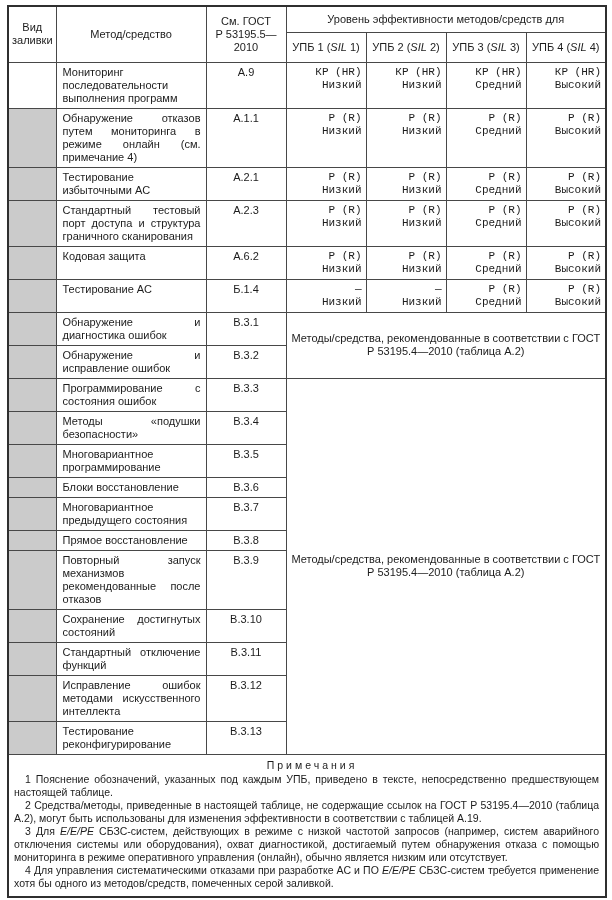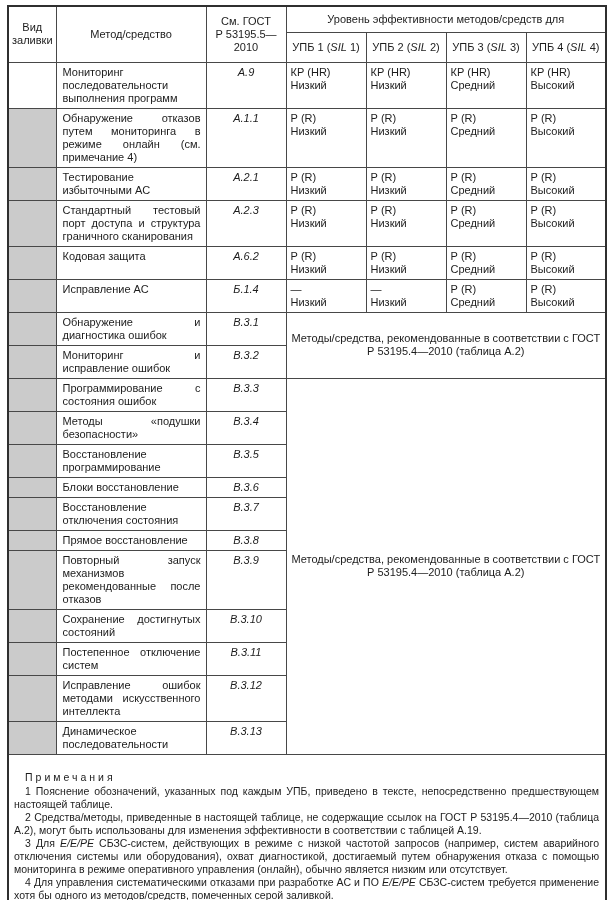"А.9" td.gost-ref { font-style: italic -> none }
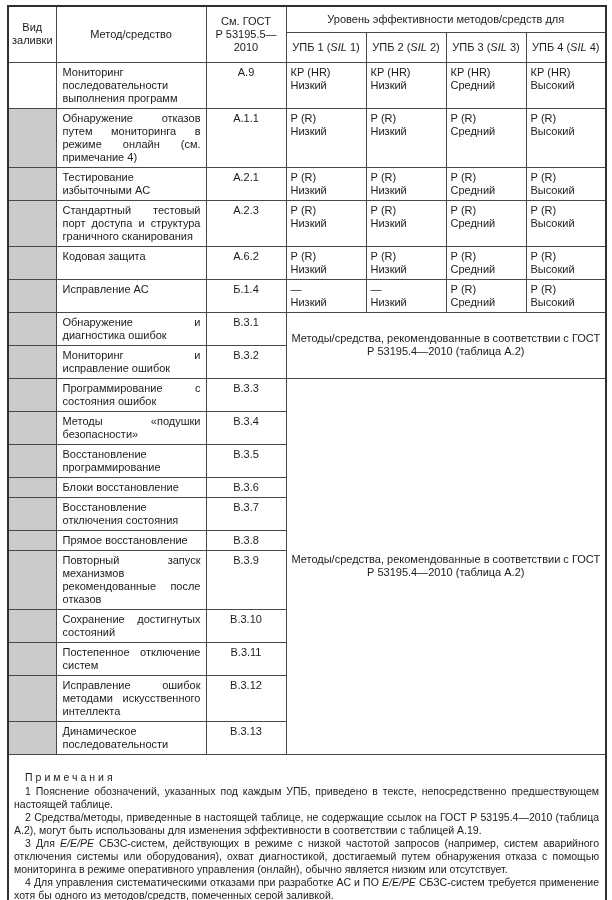"КР (HR)" td.eff { font-family: none -> Liberation Mono, monospace; text-align: left -> right }
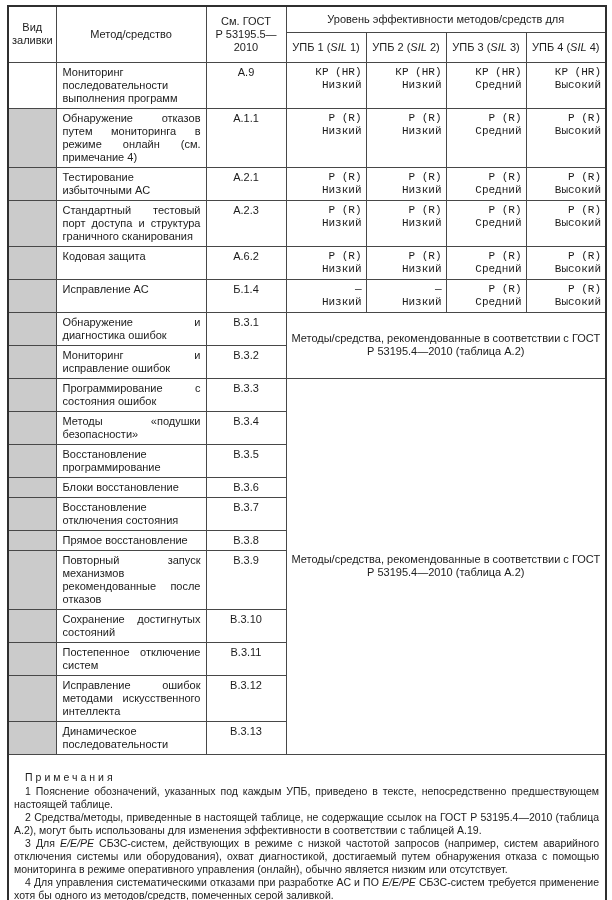"Исправление АС" td.method { text: Исправление -> Тестирование }
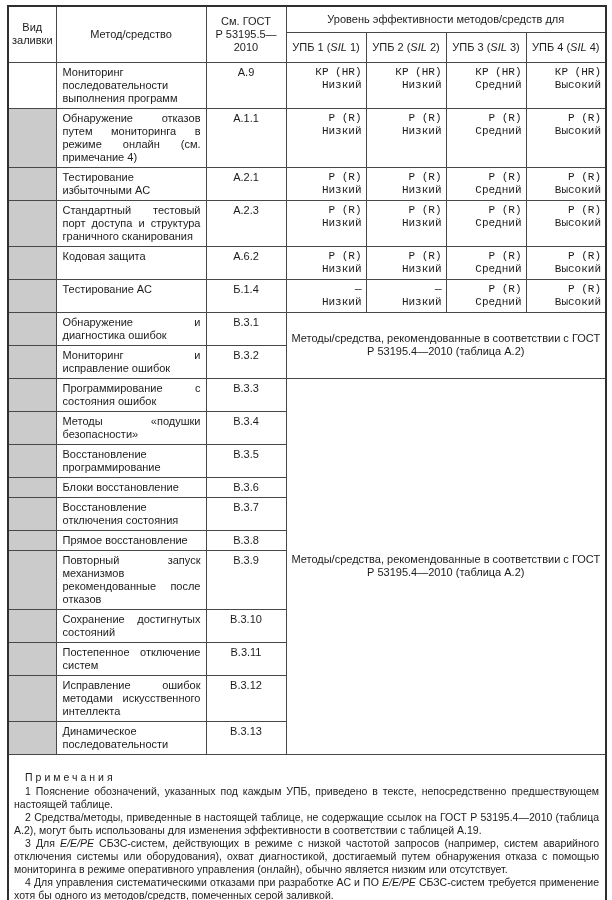"Мониторинг и исправление ошибок" td.method { text: Мониторинг -> Обнаружение }
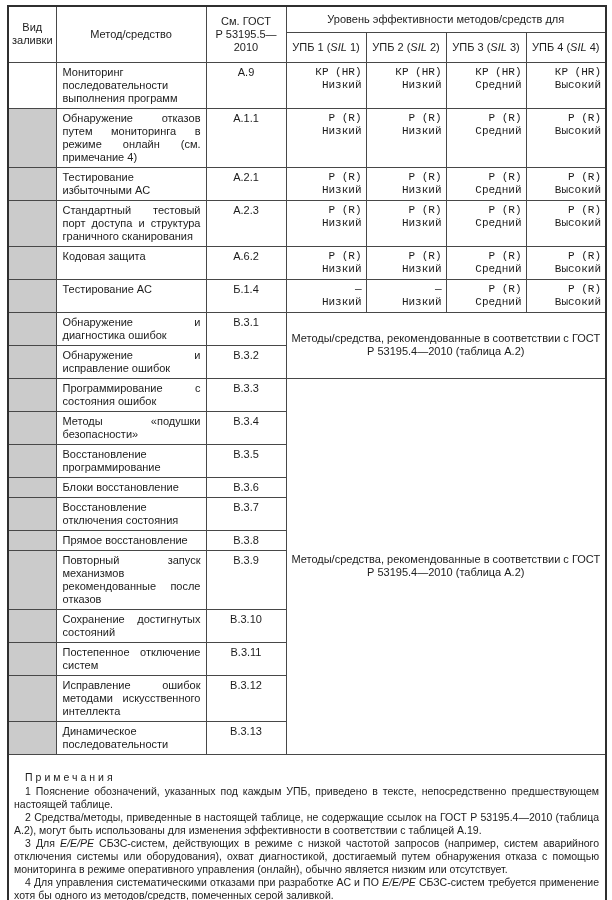"Восстановление программирование" td.method { text: Восстановление -> Многовариантное }
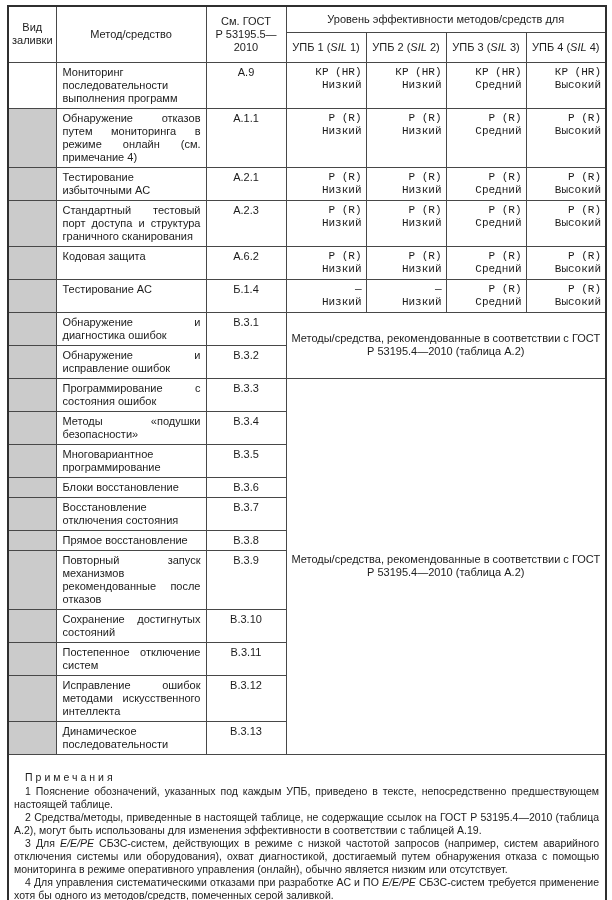"Восстановление отключения состояния" td.method { text: Восстановление отключения -> Многовариантное предыдущего }
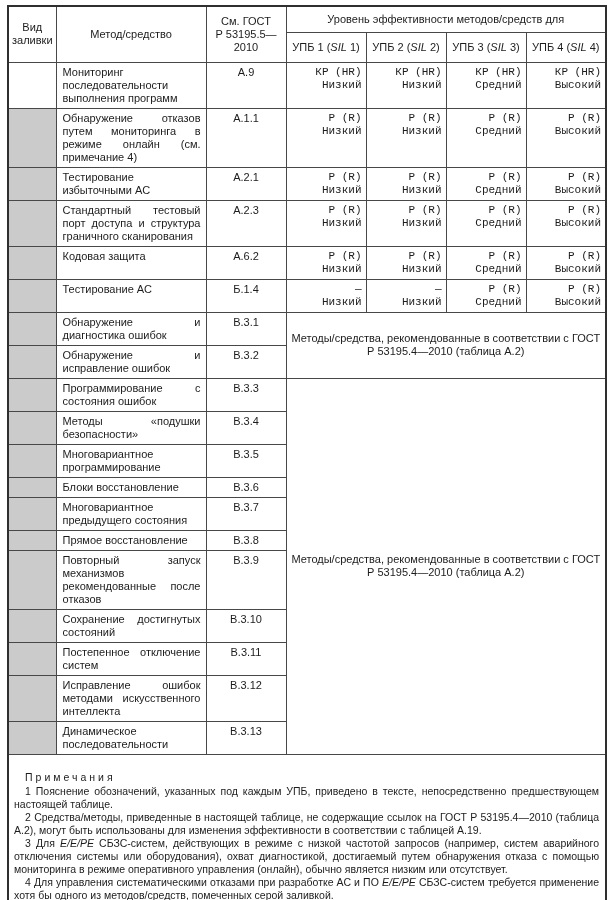"Постепенное отключение систем" td.method { text: Постепенное отключение систем -> Стандартный отключение функций }
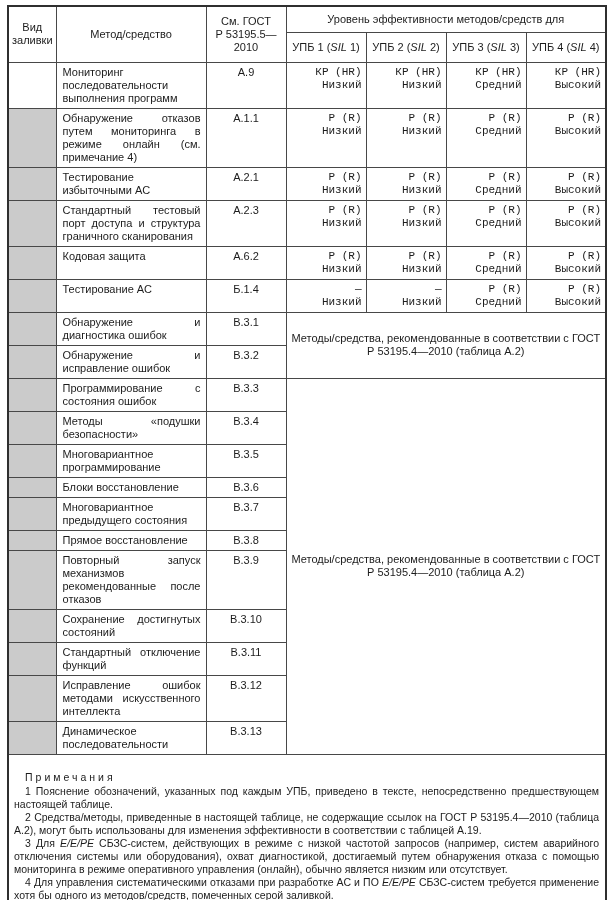"Динамическое последовательности" td.method { text: Динамическое последовательности -> Тестирование реконфигурирование }
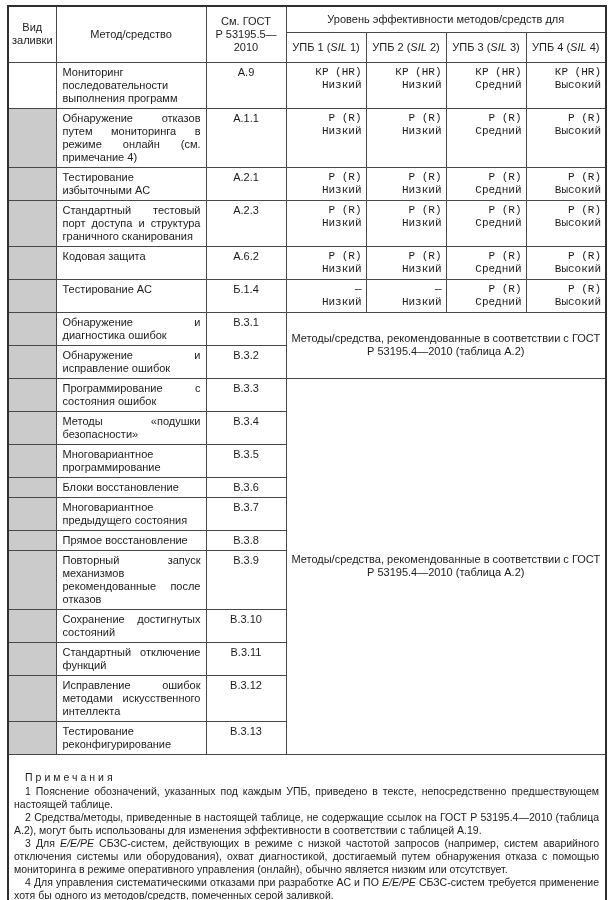"Примечания" .notes-heading { margin: 12px 0 1px 0 -> 0 0 1px 0; text-align: none -> center }
